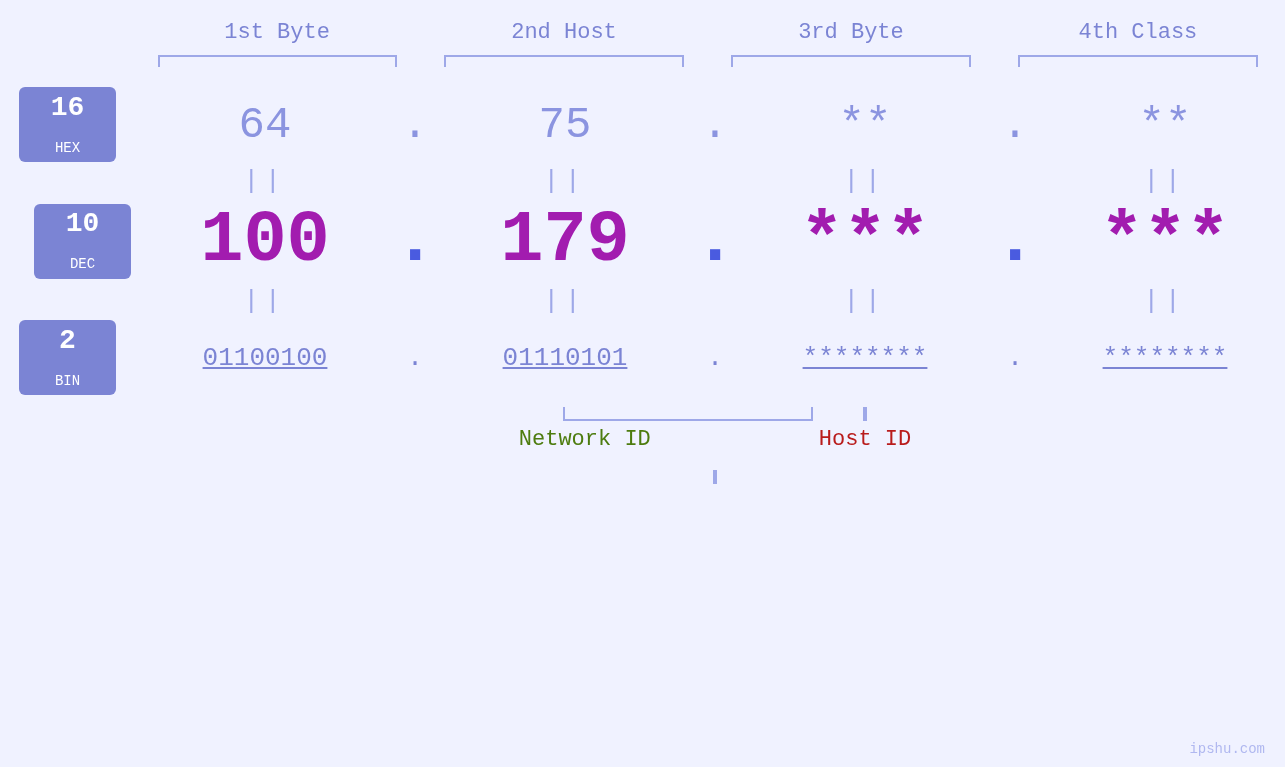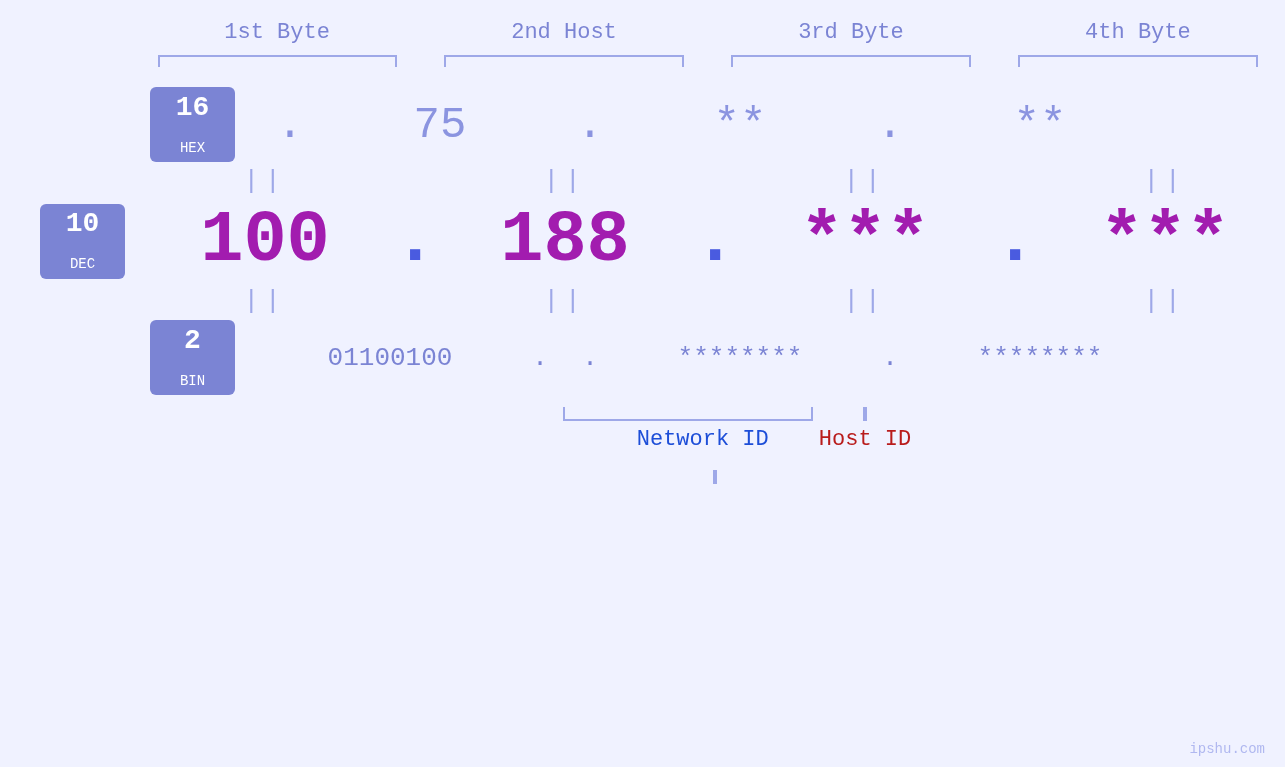"4th Byte" div.byte-header { text: Byte -> Class }
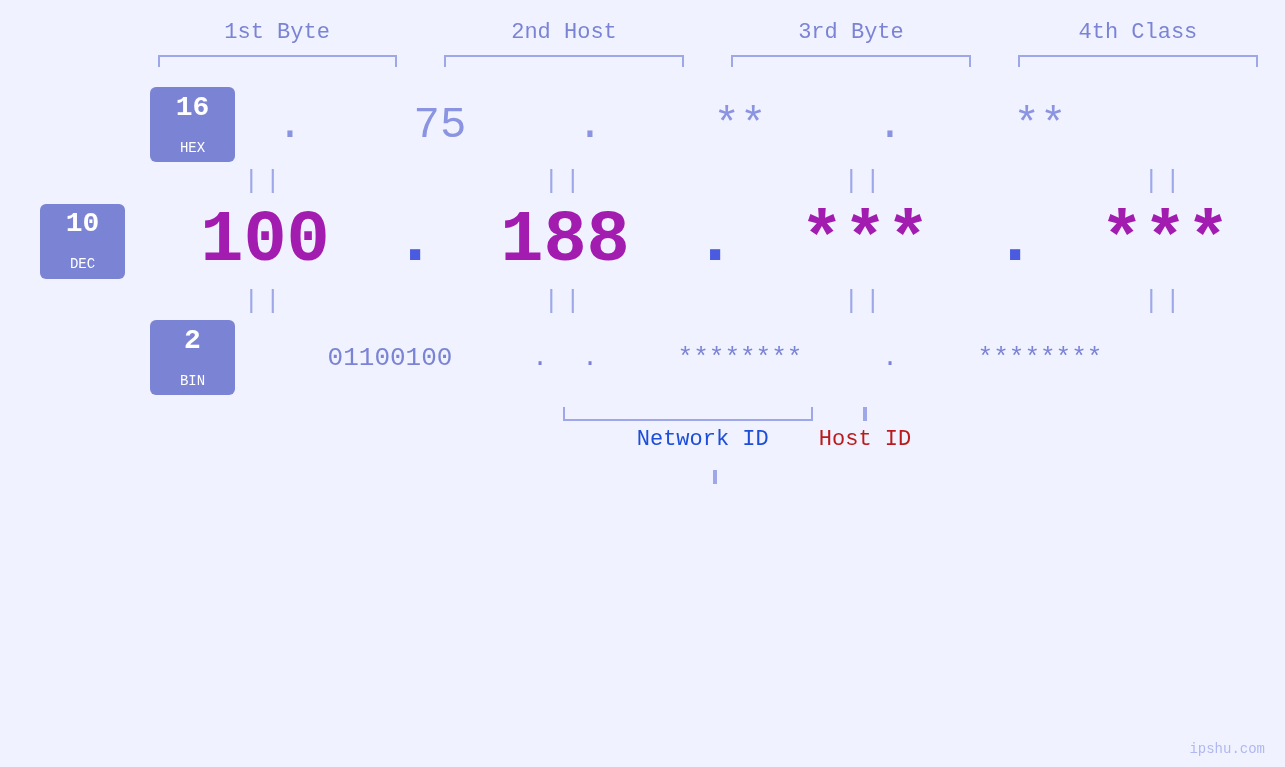"16" .badge { width: 85px -> 97px }
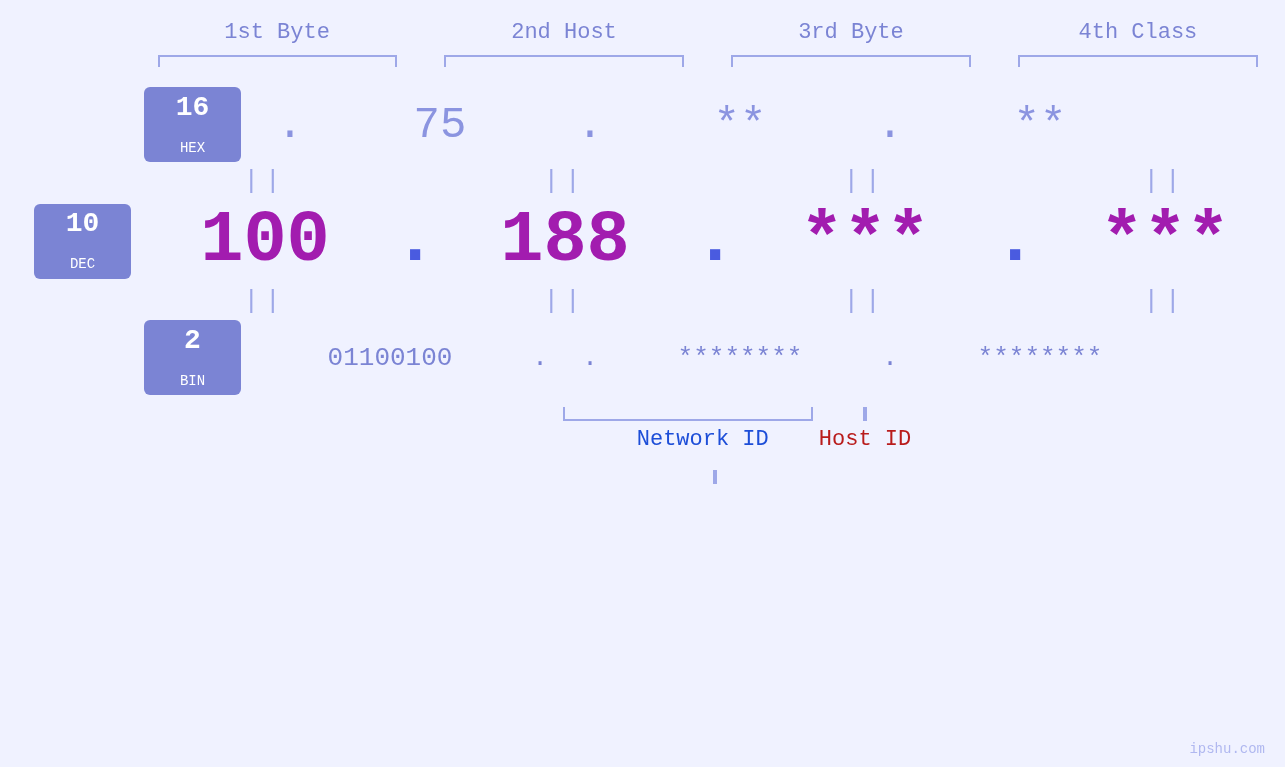"64" div.cell-250 { html: none -> <div><span>64</span></div> }
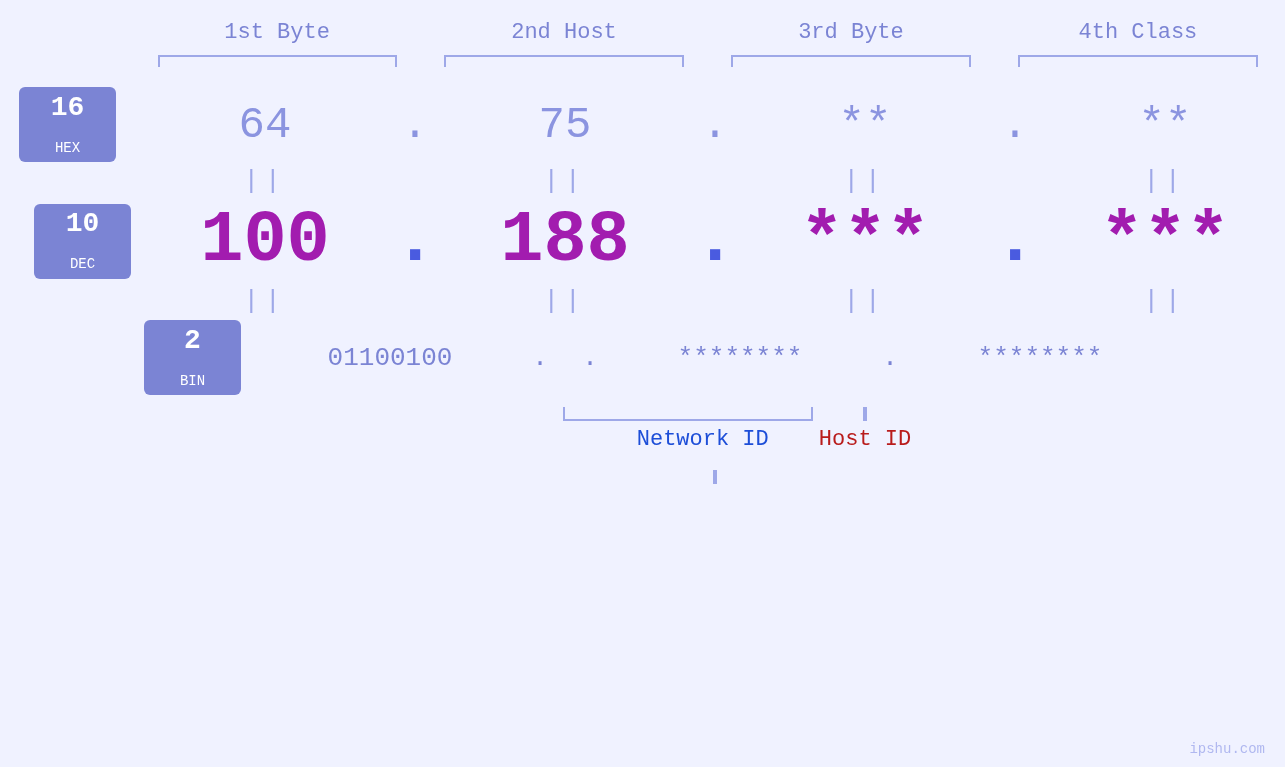"188" span.dec-value { text: 188 -> 179 }
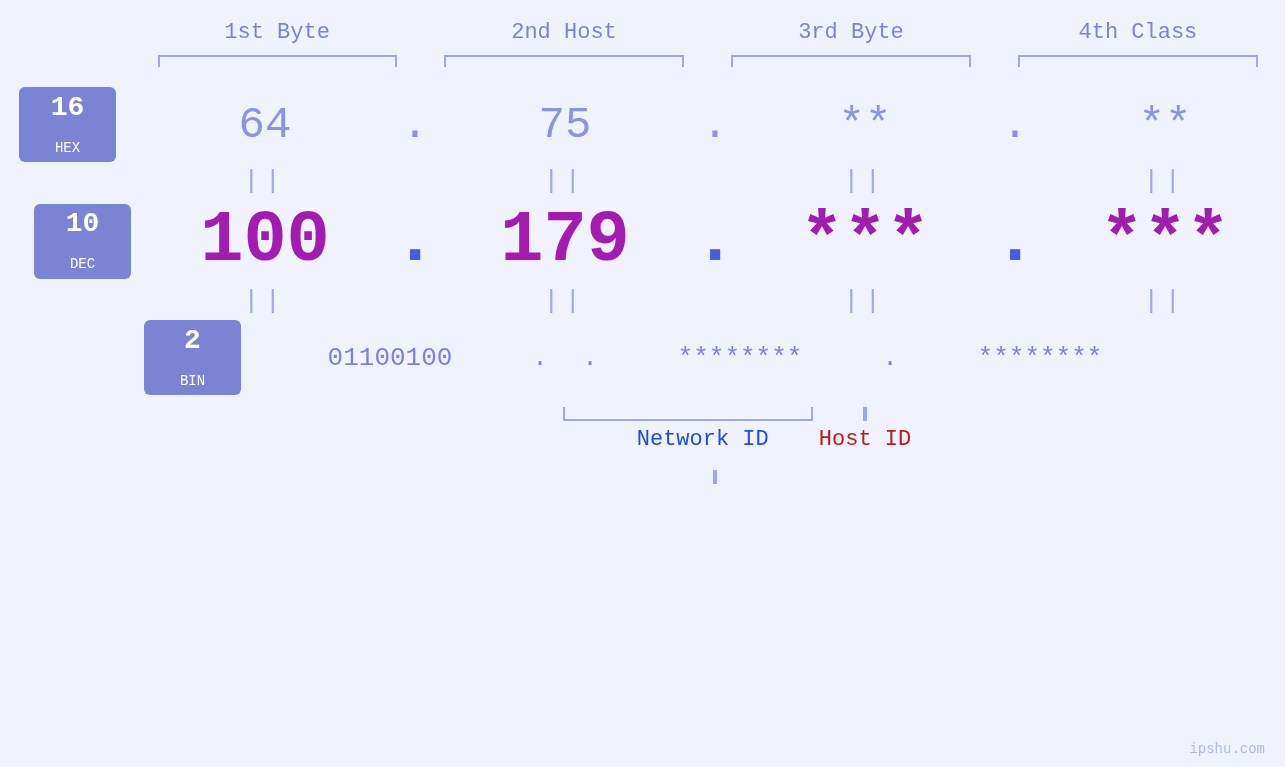"01100100" .bin-value { text-decoration: none -> underline }
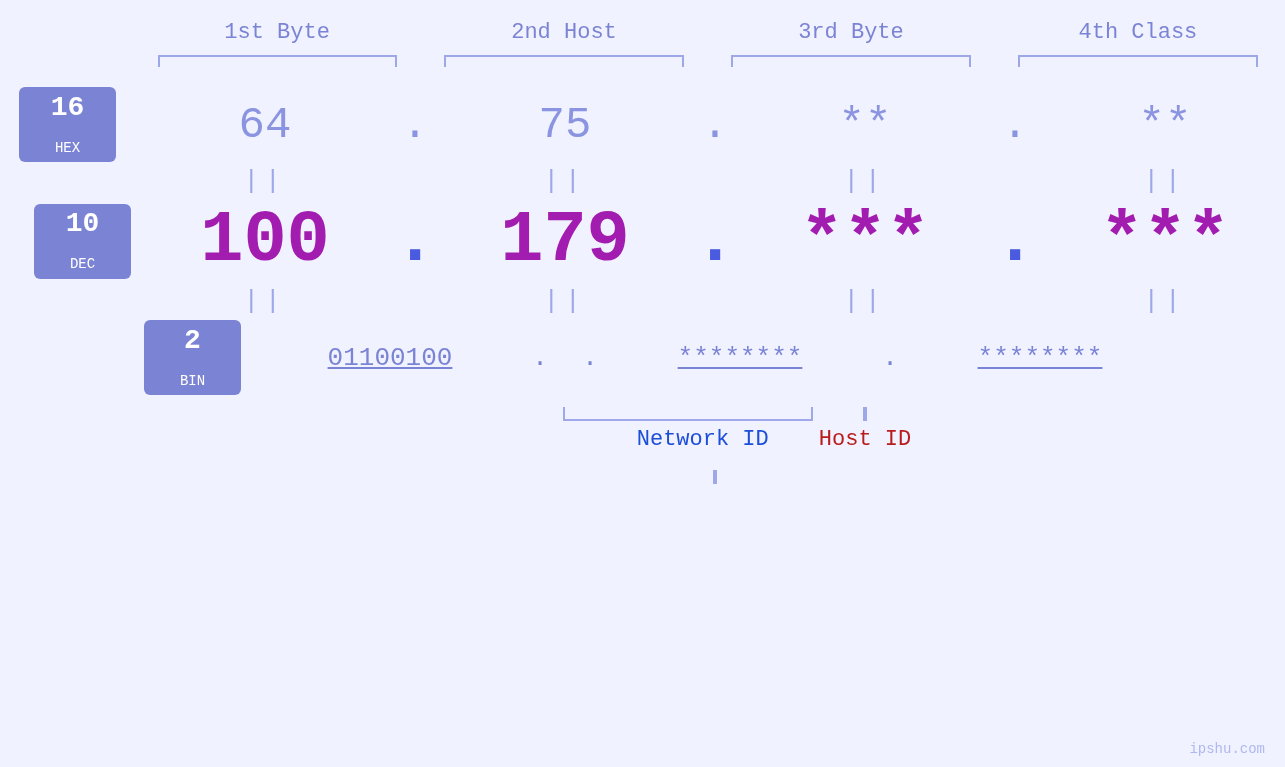"01110101" div.cell-250 { html: none -> <div><span>01110101</span></div> }
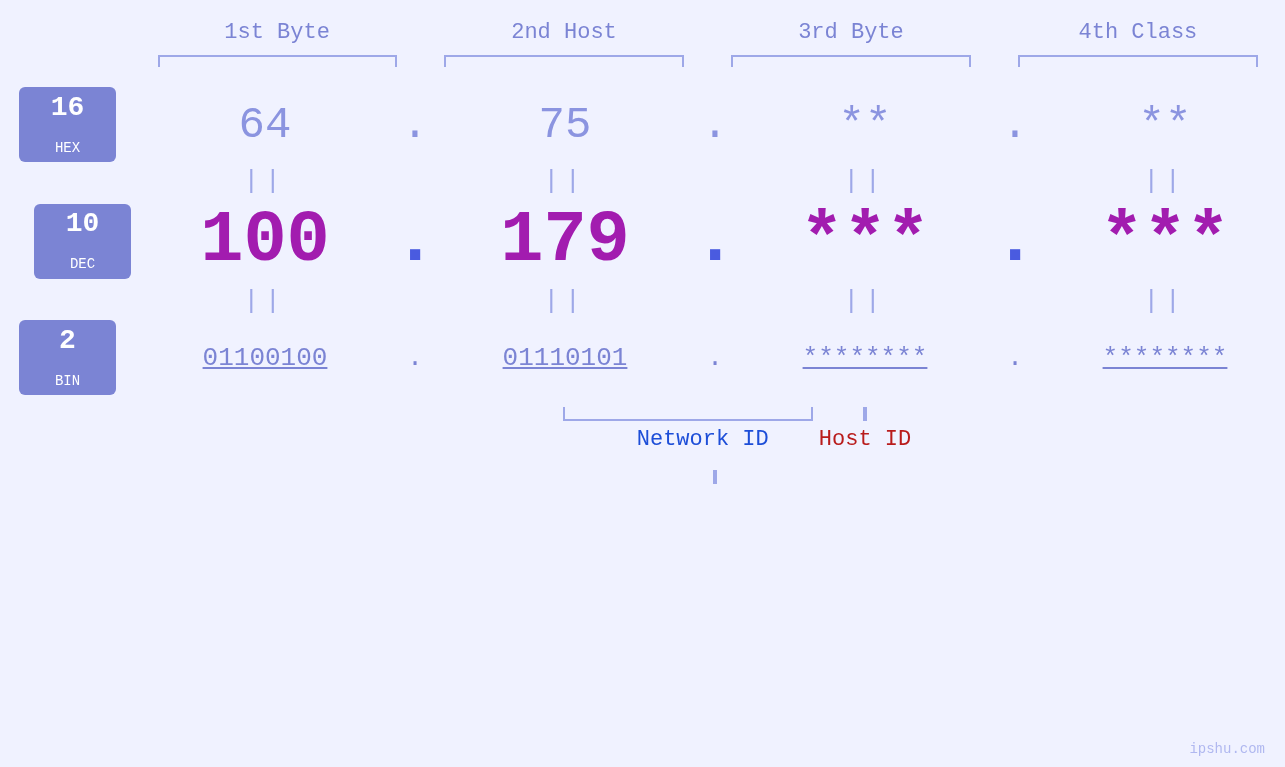"Network ID" div { color: #1d4ed8 -> #4d7c0f; text-align: right -> left }
